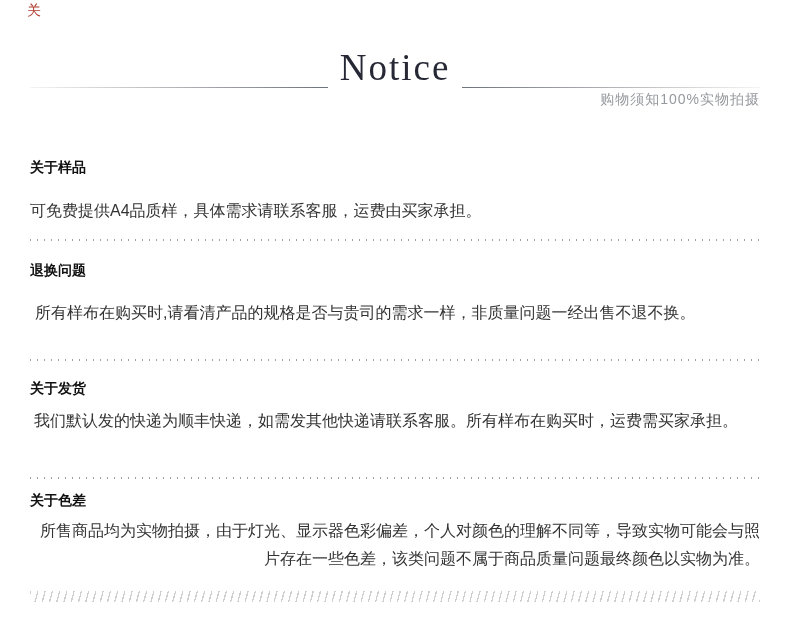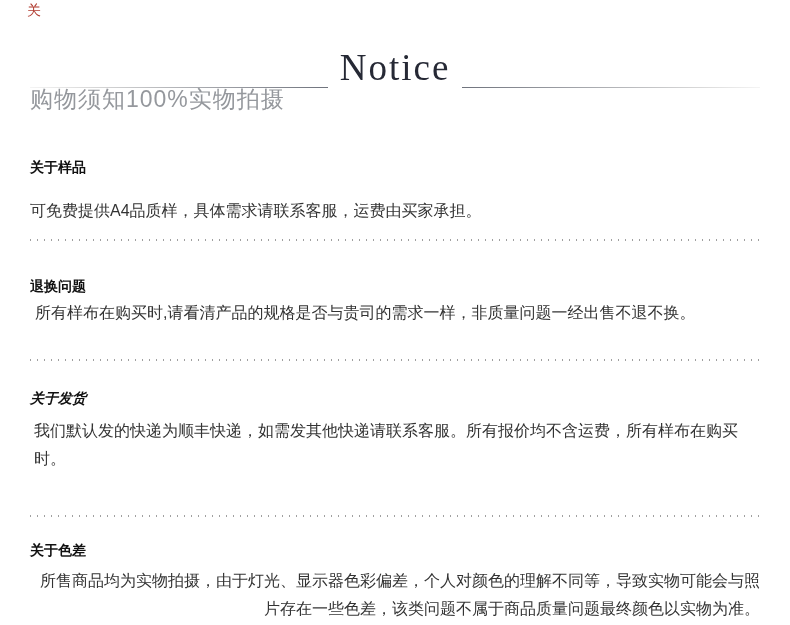"购物须知100%实物拍摄" .subtitle { font-size: 23px -> 14px; text-align: left -> right }
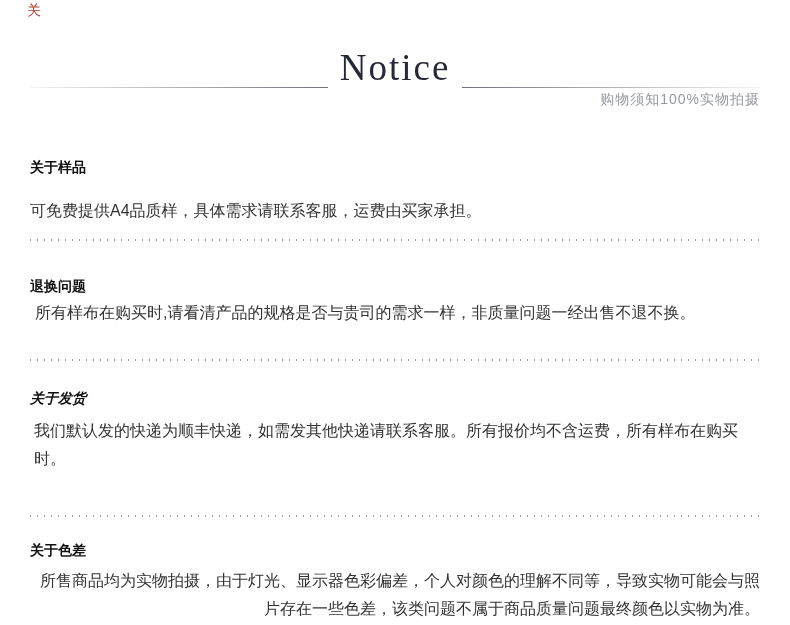"退换问题" .mt-h2 { margin-top: 36px -> 20px }
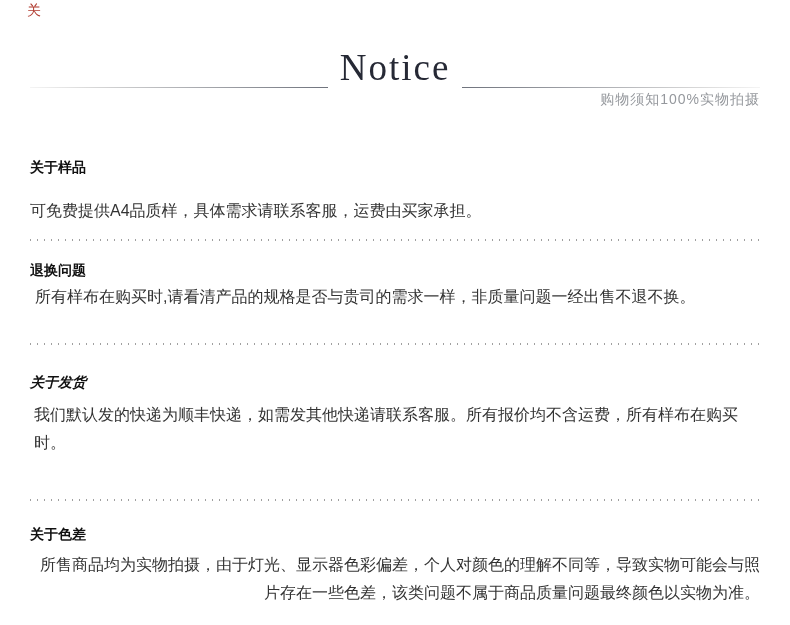"所有样布在购买时,请看清产品的规格是否与贵司的需求一样，非质量问题一经出售不退不" .mt-b2 { margin-top: 4px -> 20px }
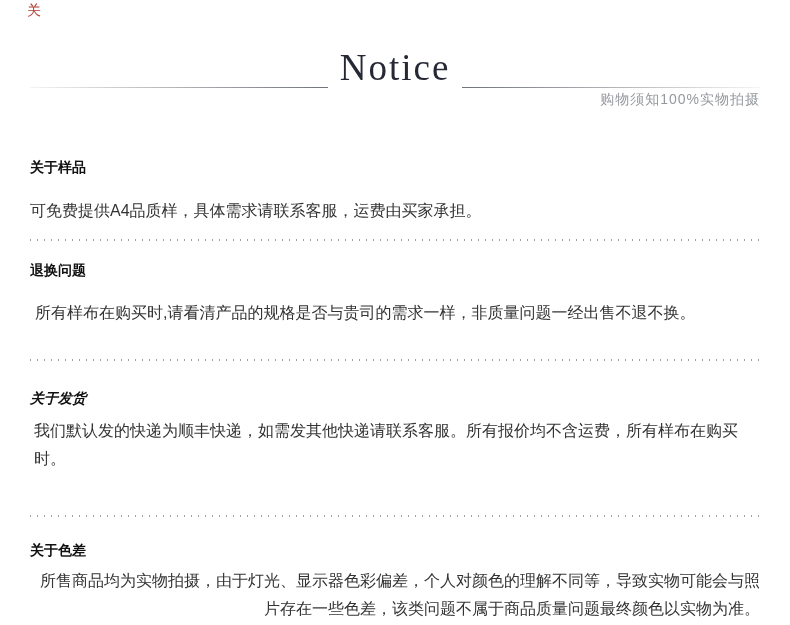"关于发货" .mt-h3 { font-style: italic -> none; margin-top: 28px -> 18px }
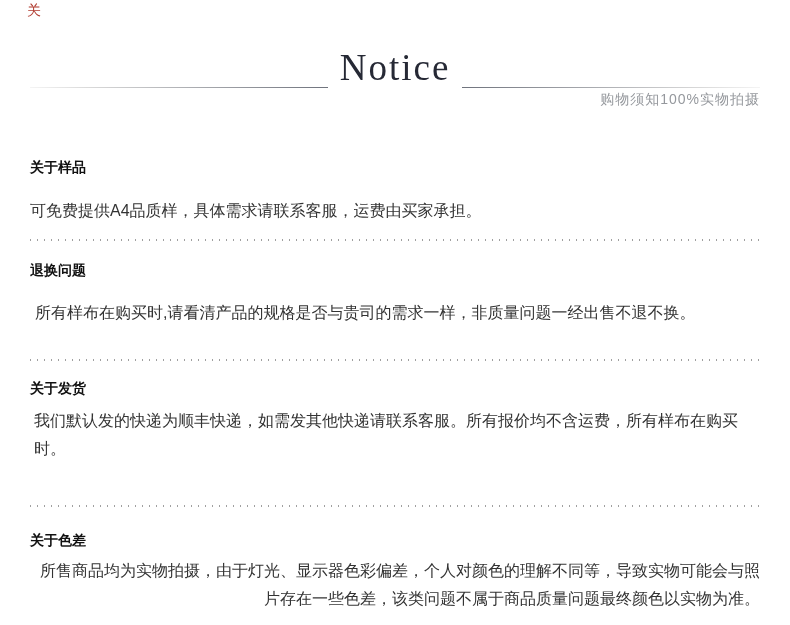"我们默认发的快递为顺丰快递，如需发其他快递请联系客服。所有报价均不含运费，所有样" div.section-body { text: 报价均不含运费，所有样布在购买时 -> 样布在购买时，运费需买家承担 }
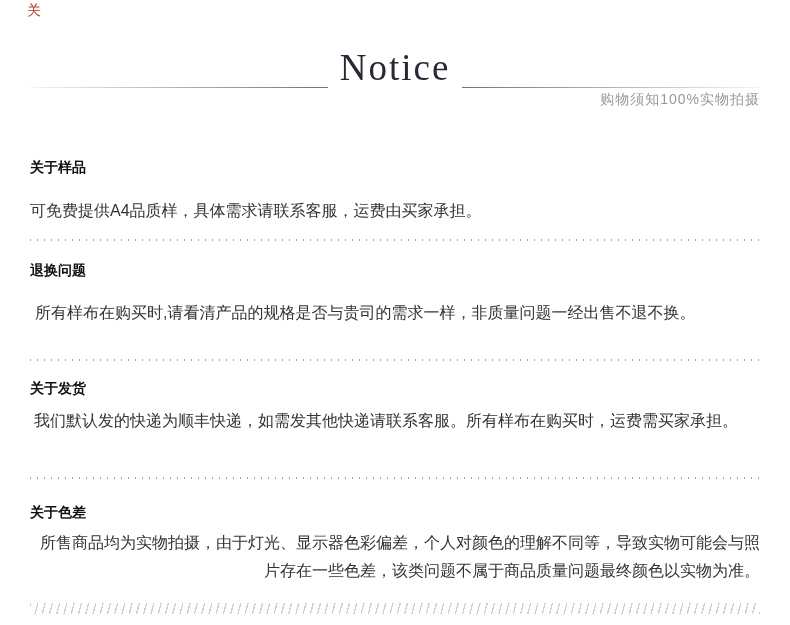"关于色差" .mt-h4 { margin-top: 24px -> 12px }
